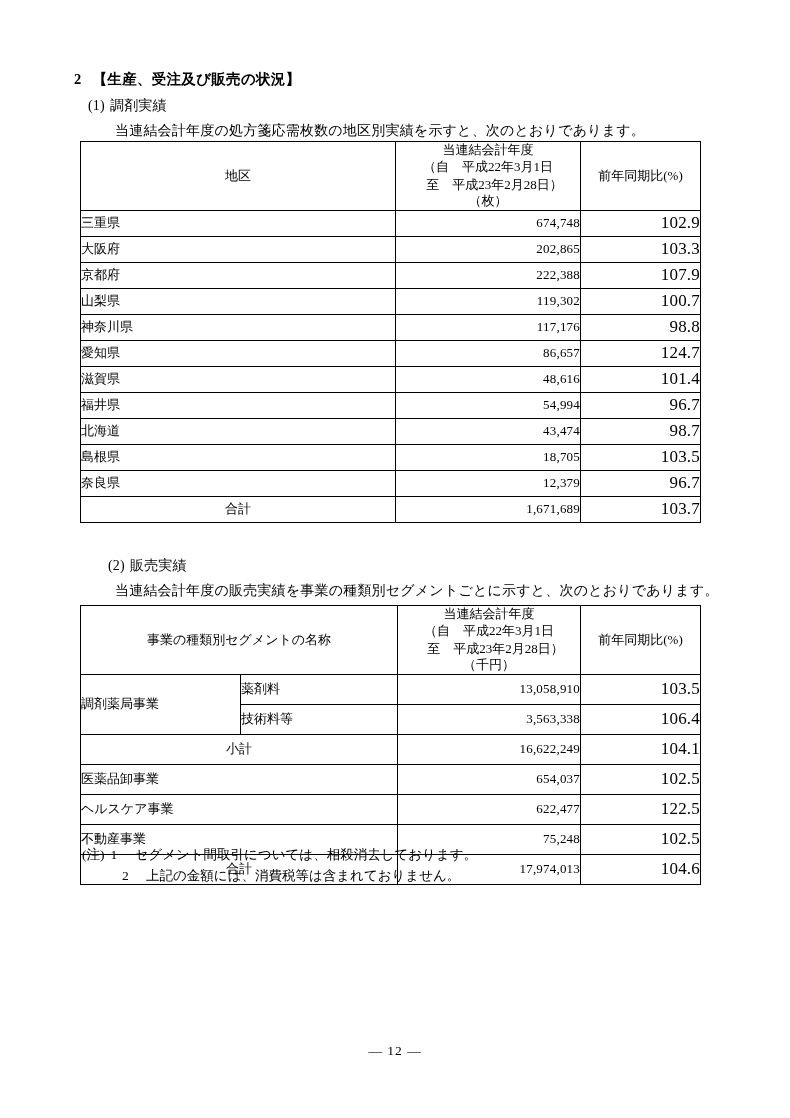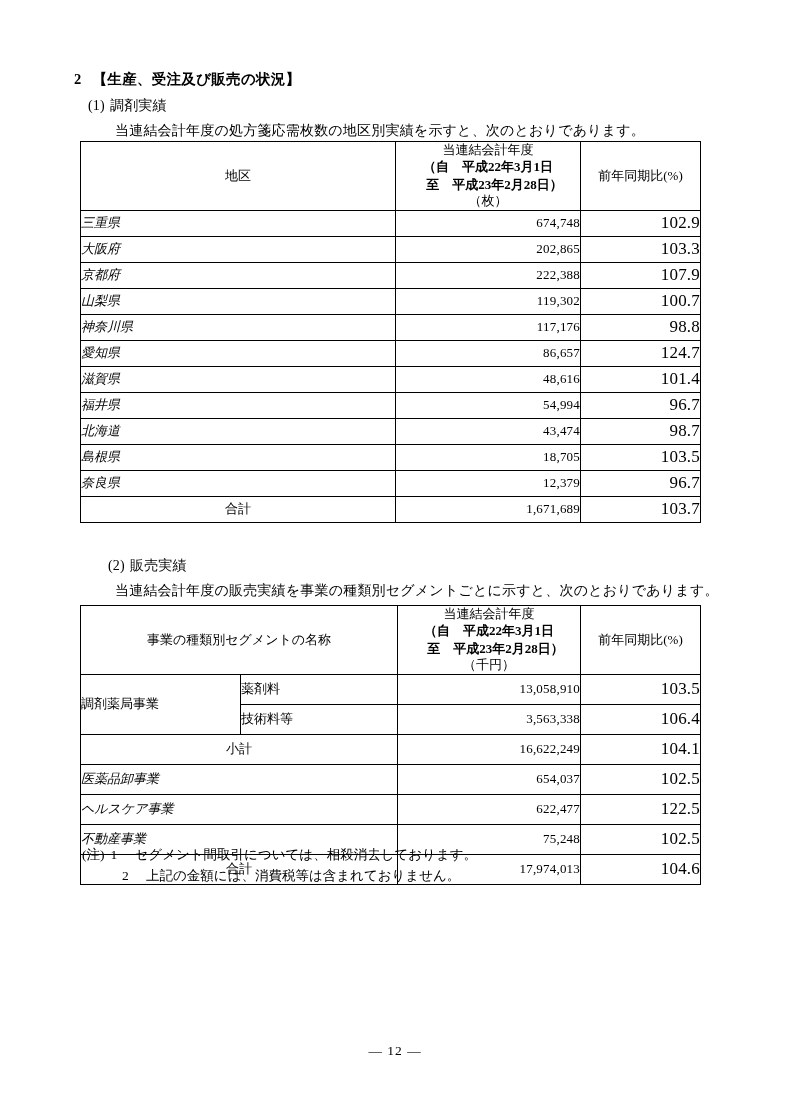"（自 平成22年3月1日" .hdr-period { font-weight: bold -> none }
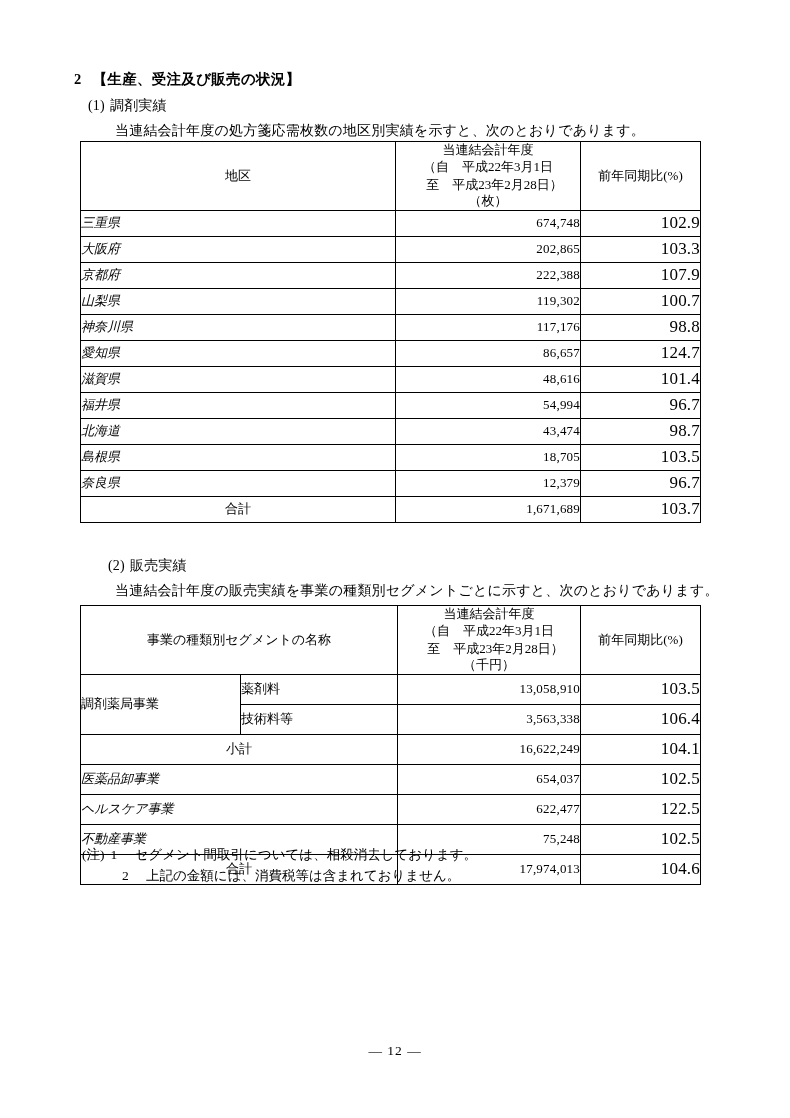"三重県" .label-cell { font-style: italic -> none }
